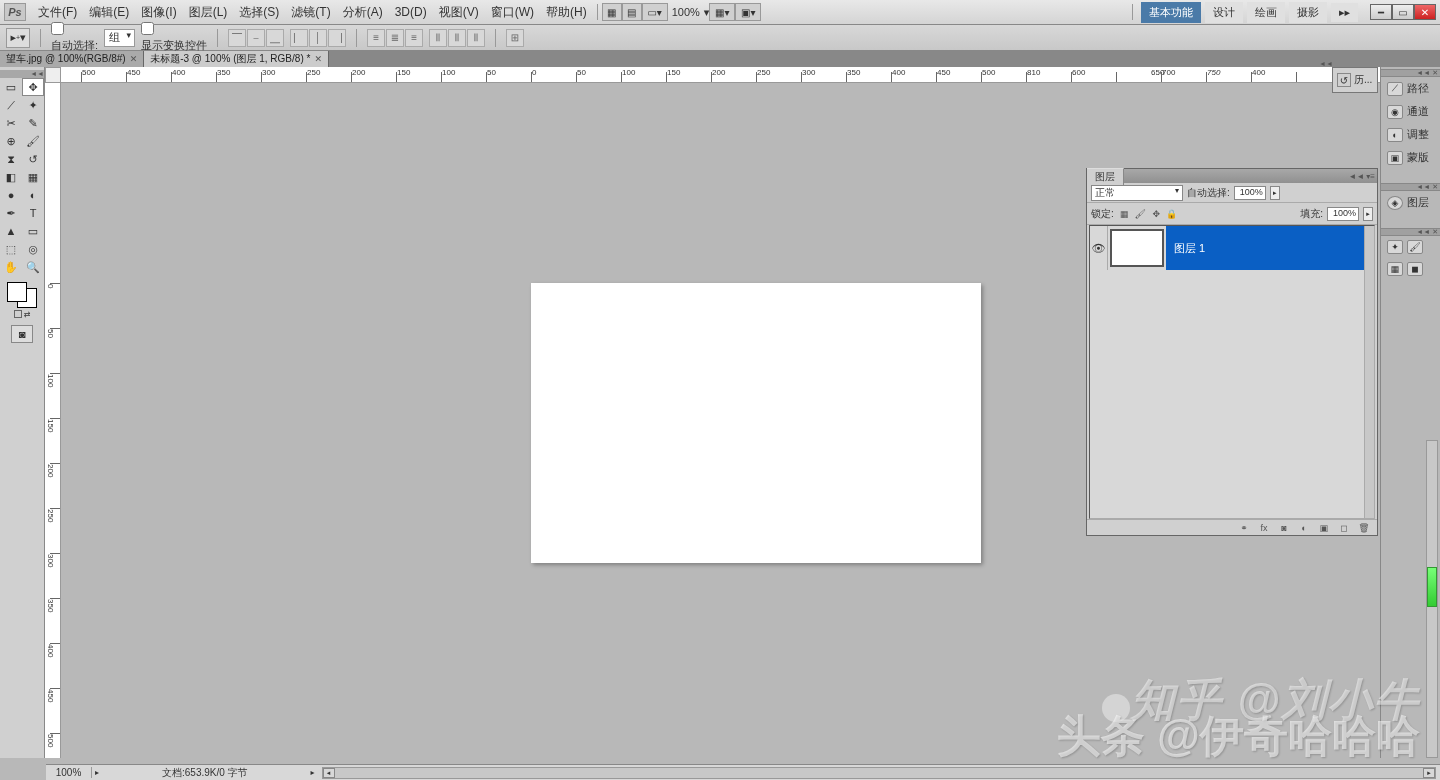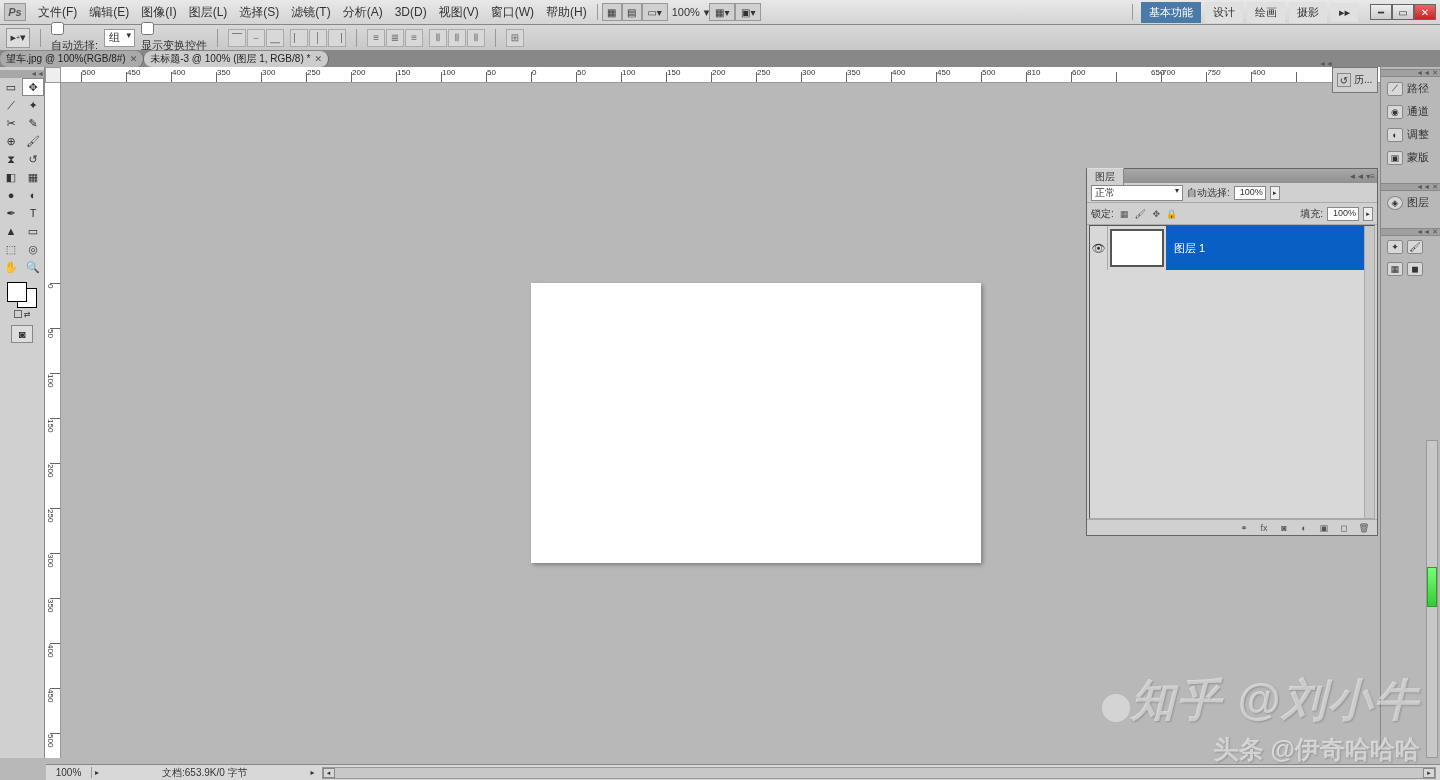"望车.jpg @ 100%(RGB/8#)" .doc-tab { border-radius: 8px -> none }
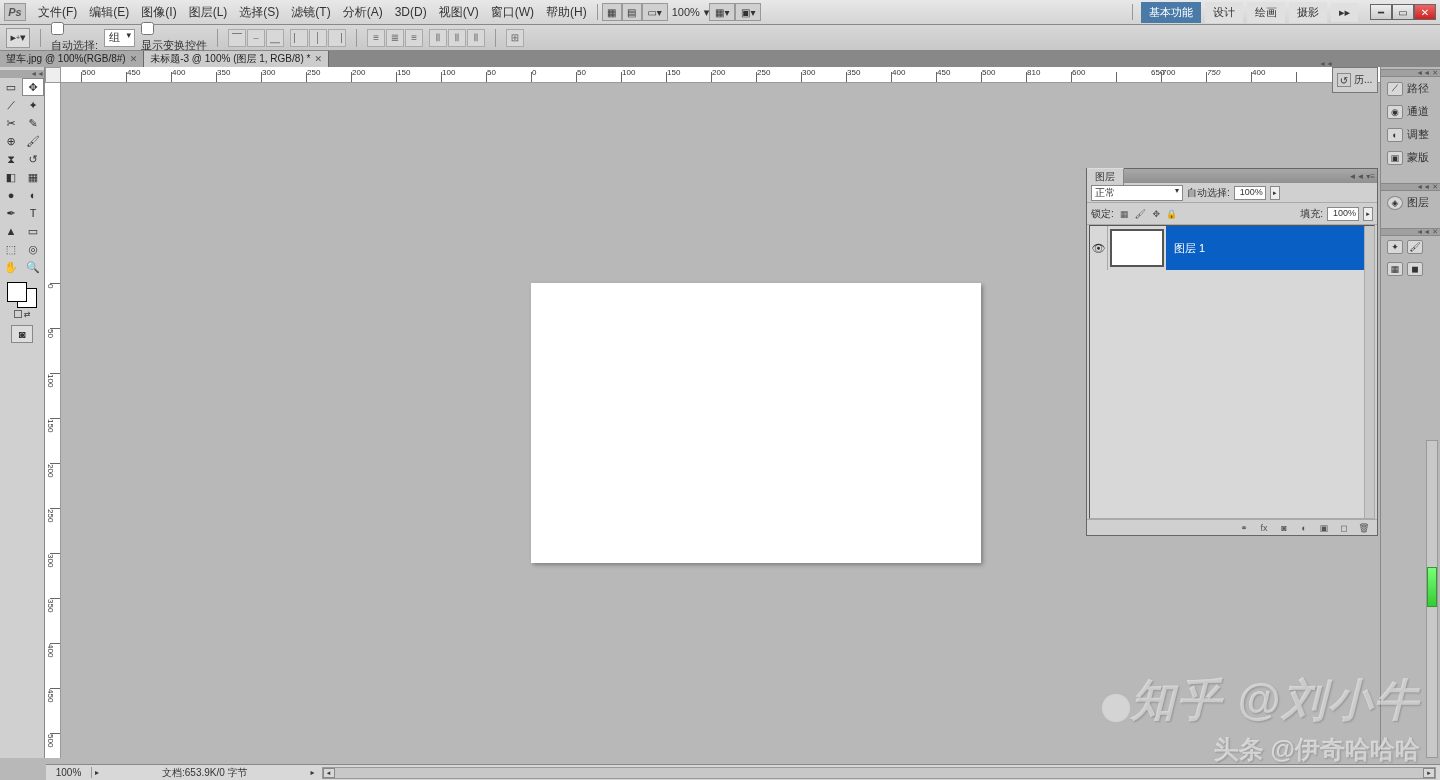"头条 @伊奇哈哈哈" .watermark2 { font-size: 25px -> 44px }
